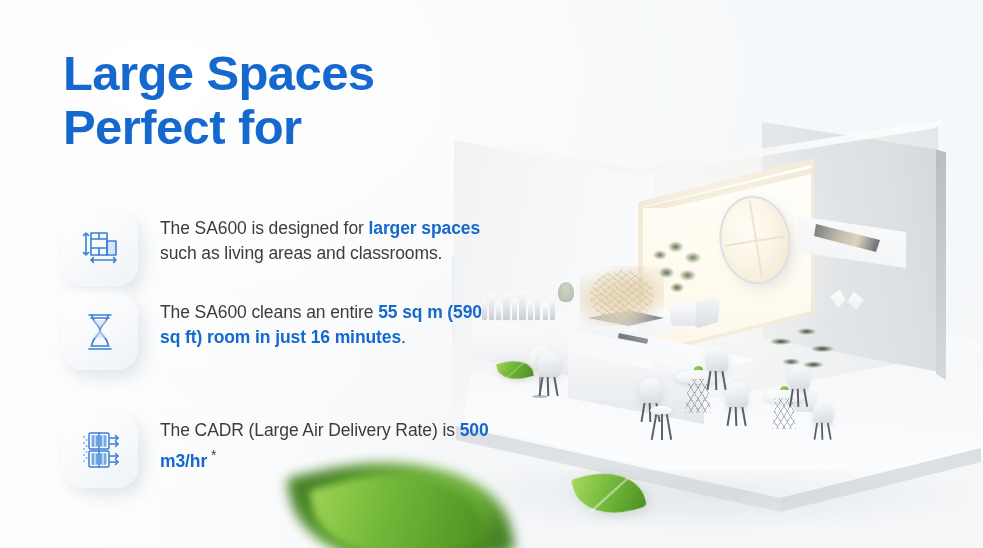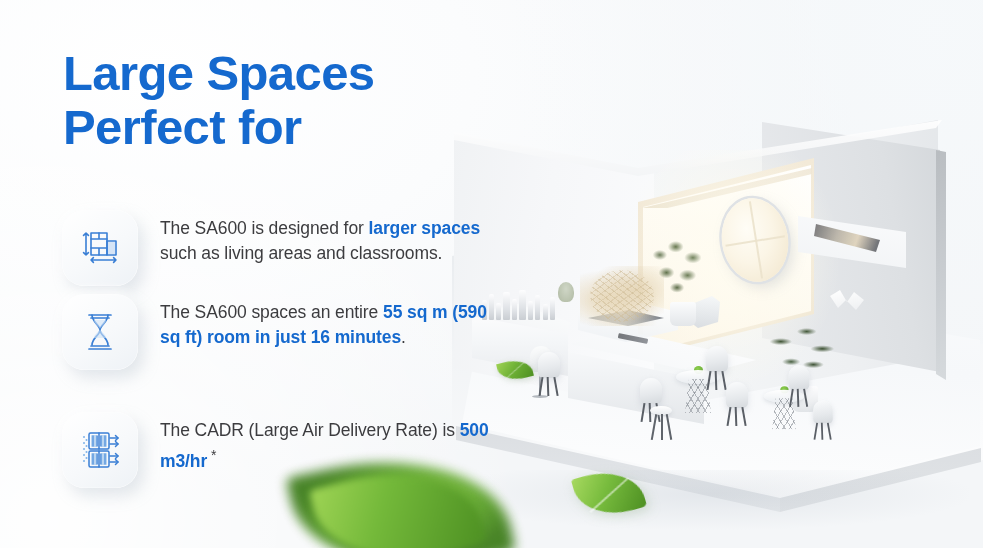"The SA600 spaces an entire" span { text: spaces -> cleans }
